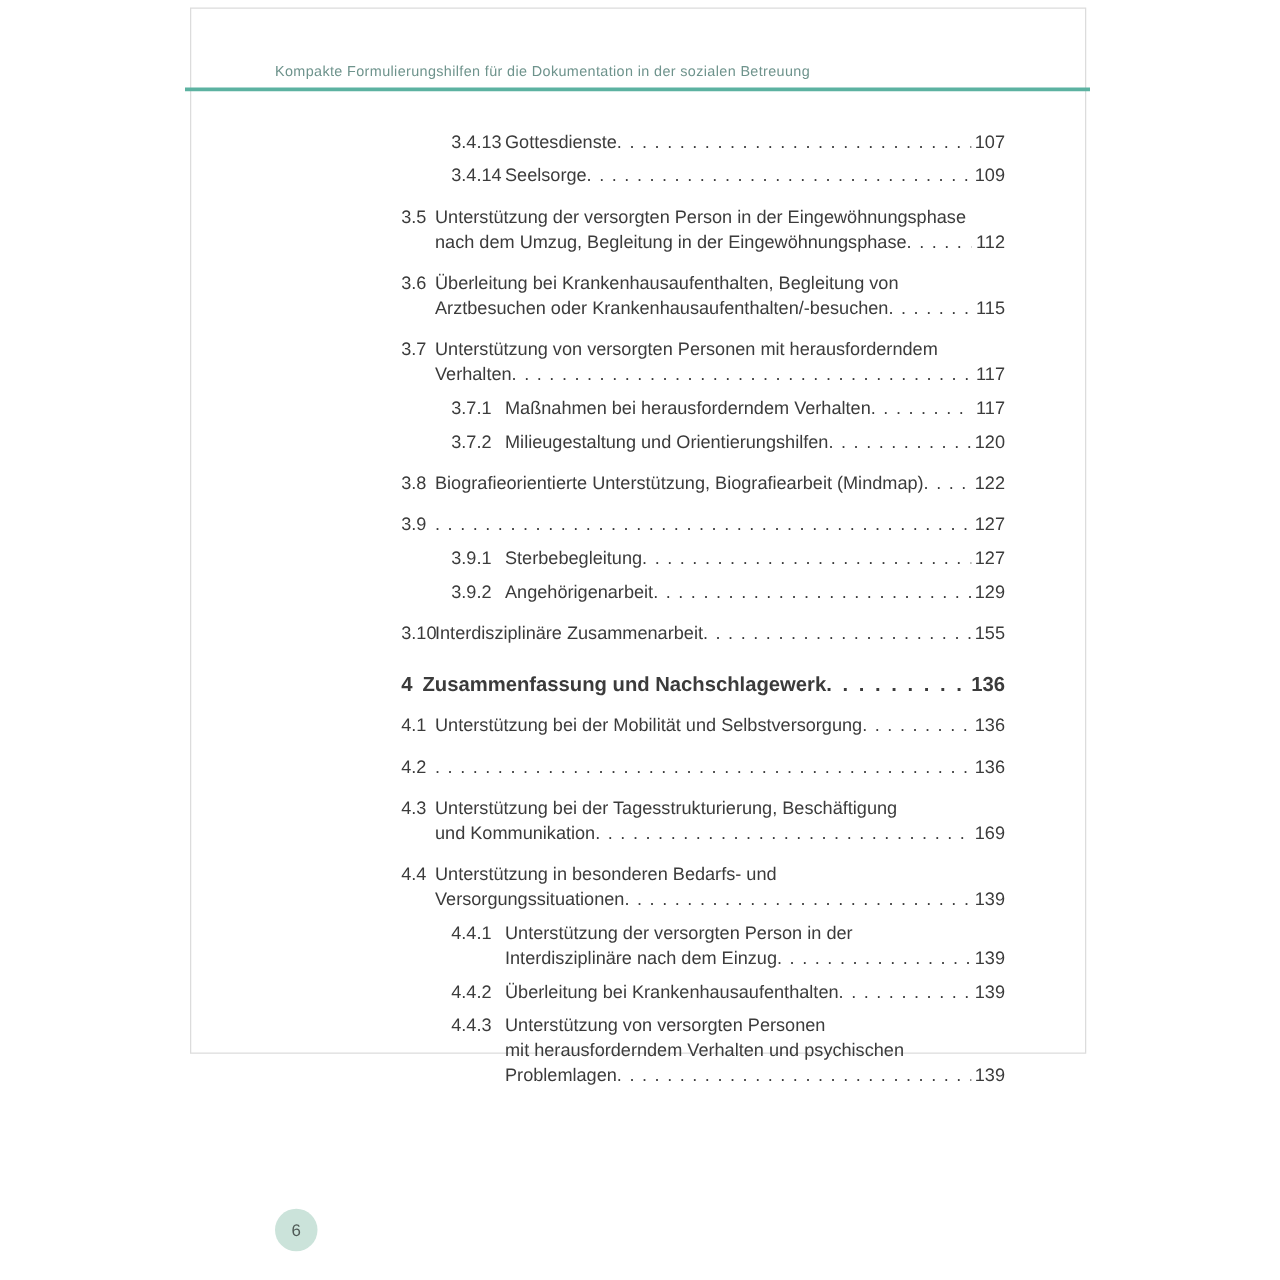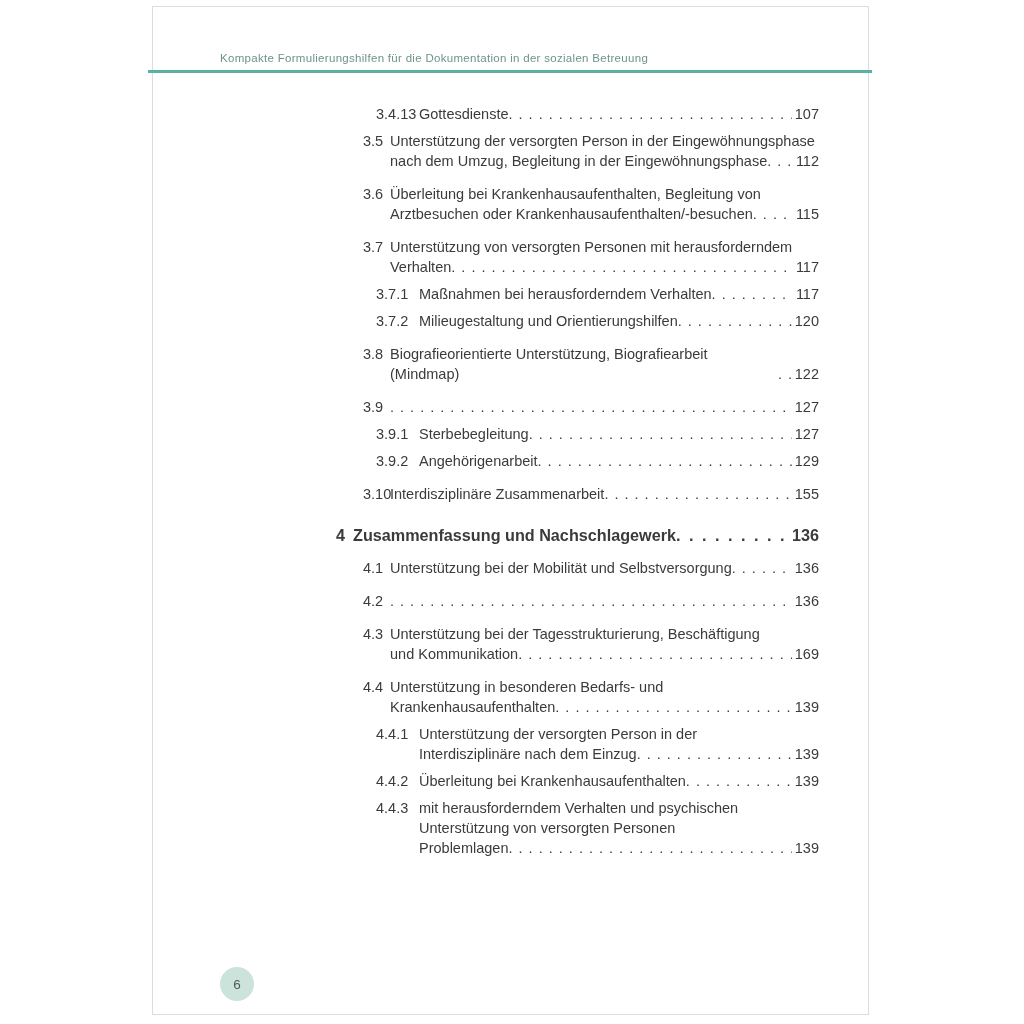"Kompakte Formulierungshilfen für die" .page { height: 1009px -> 837px }
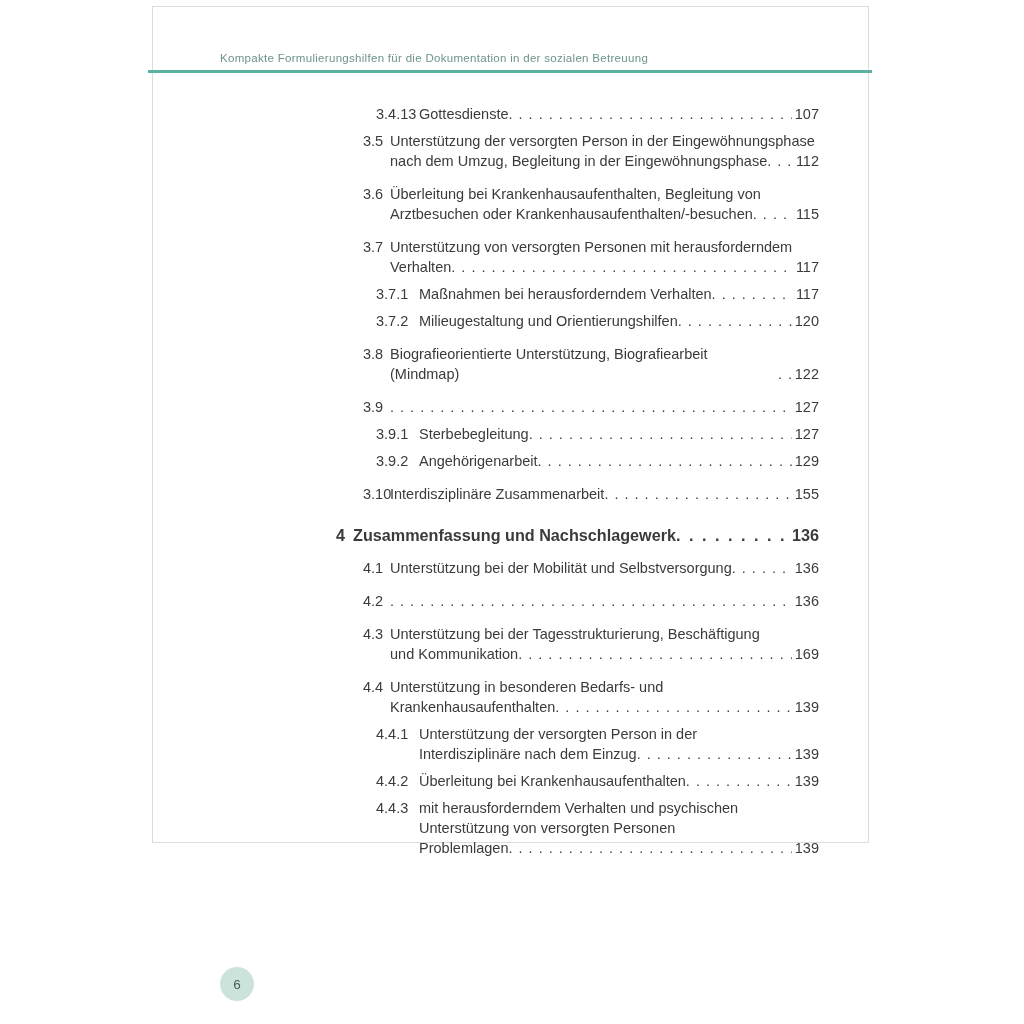"3.4.13" .toc { left: 183px -> 168px }
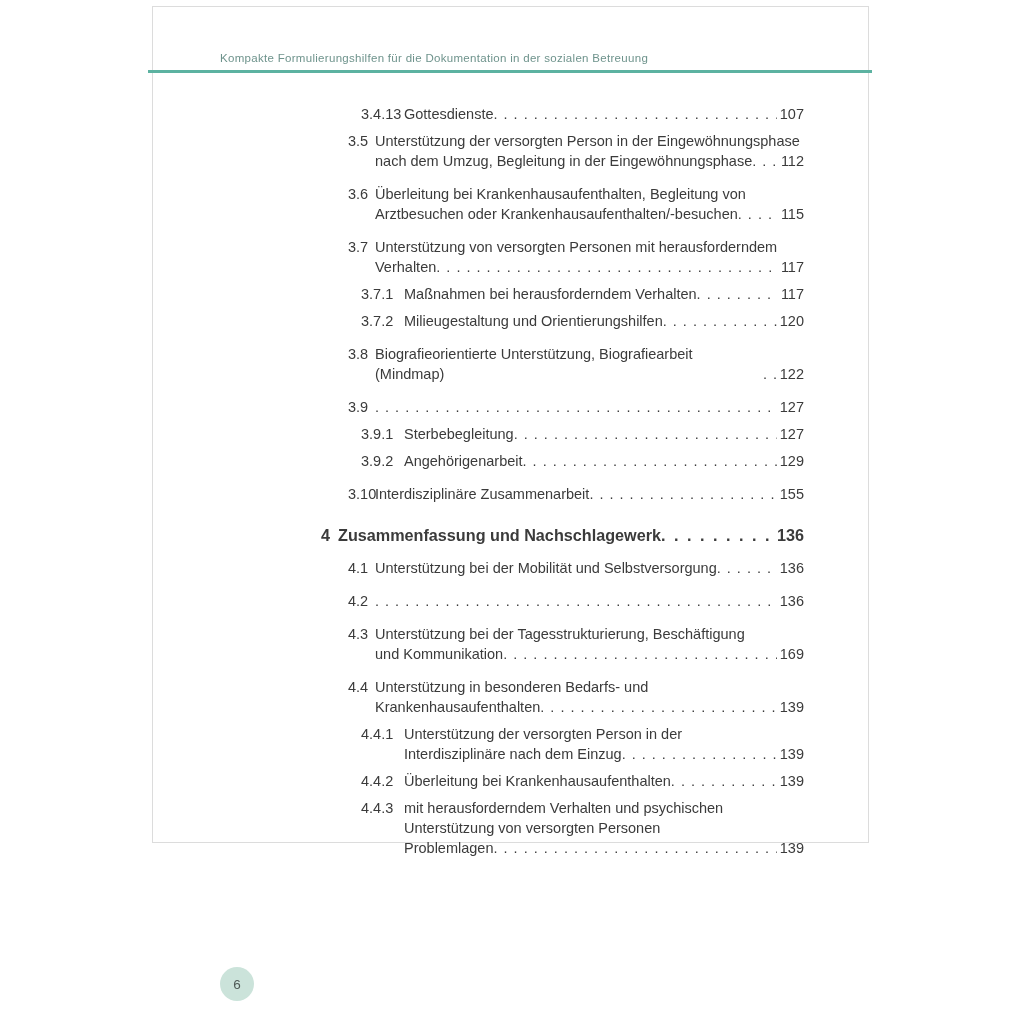"Gottesdienste" .line { align-items: flex-end -> center }
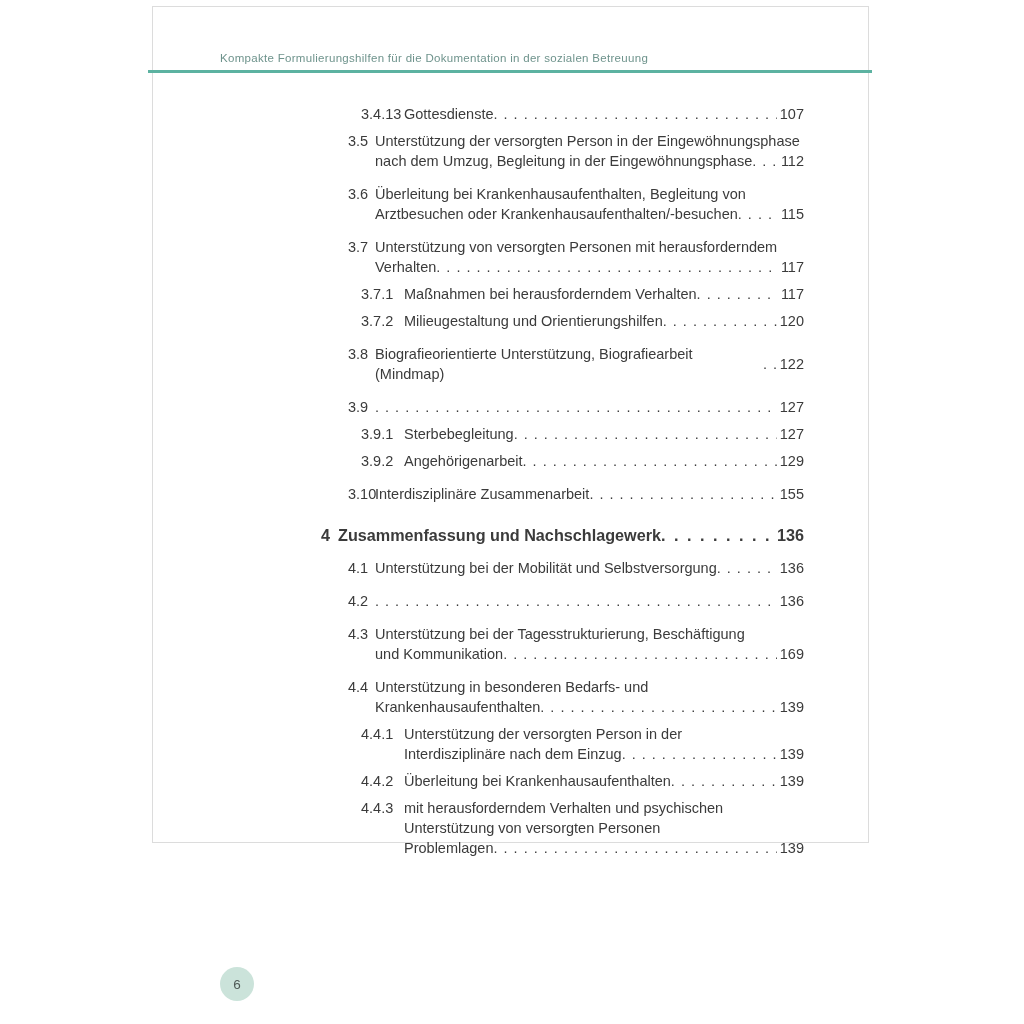"3.4.14" div.entry { html: none -> <div> <span>3.4.14</span> <span> <span> <span>Seelsorge</span> <span></span> <span>109</span> </span> </span> </div> }
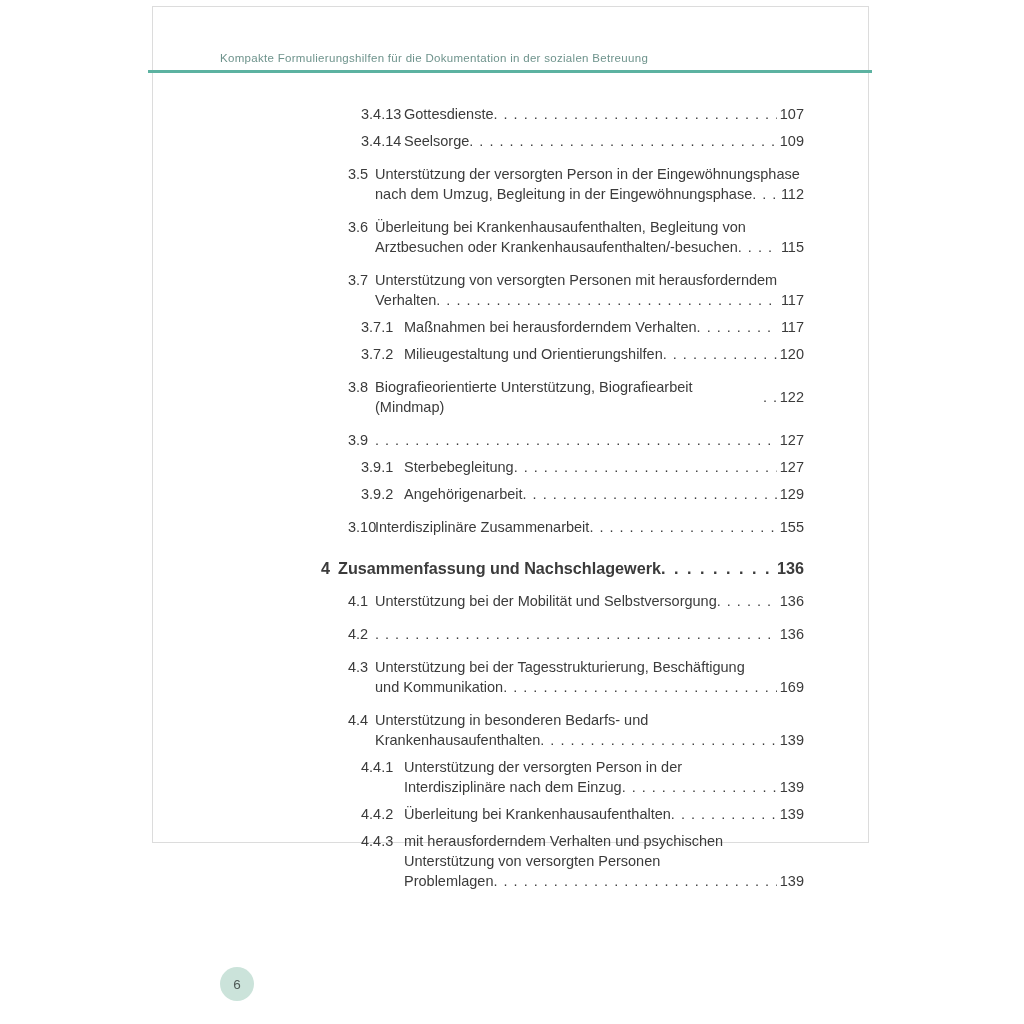"3.5" .level-2 .num { margin-left: 27px -> 0 }
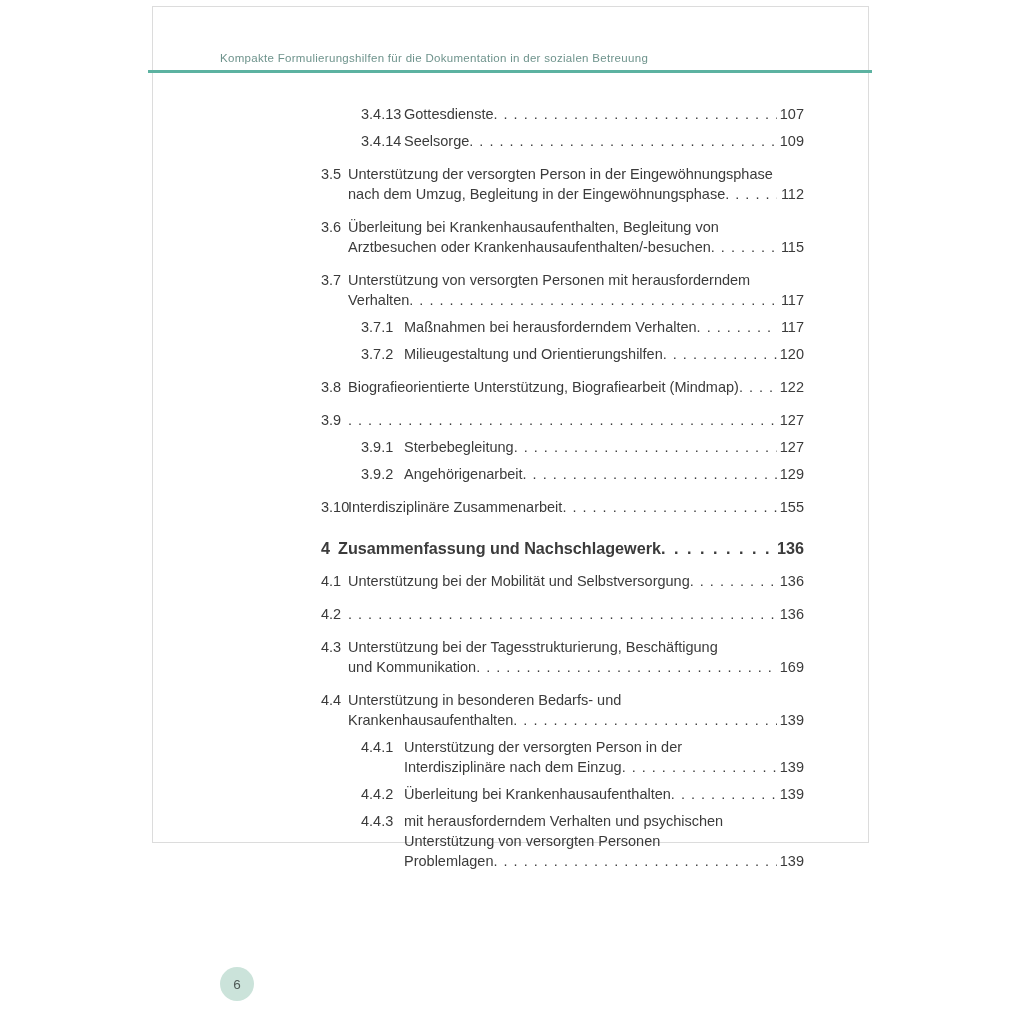"Krankenhausaufenthalten" span.txt { text: Krankenhausaufenthalten -> Versorgungssituationen }
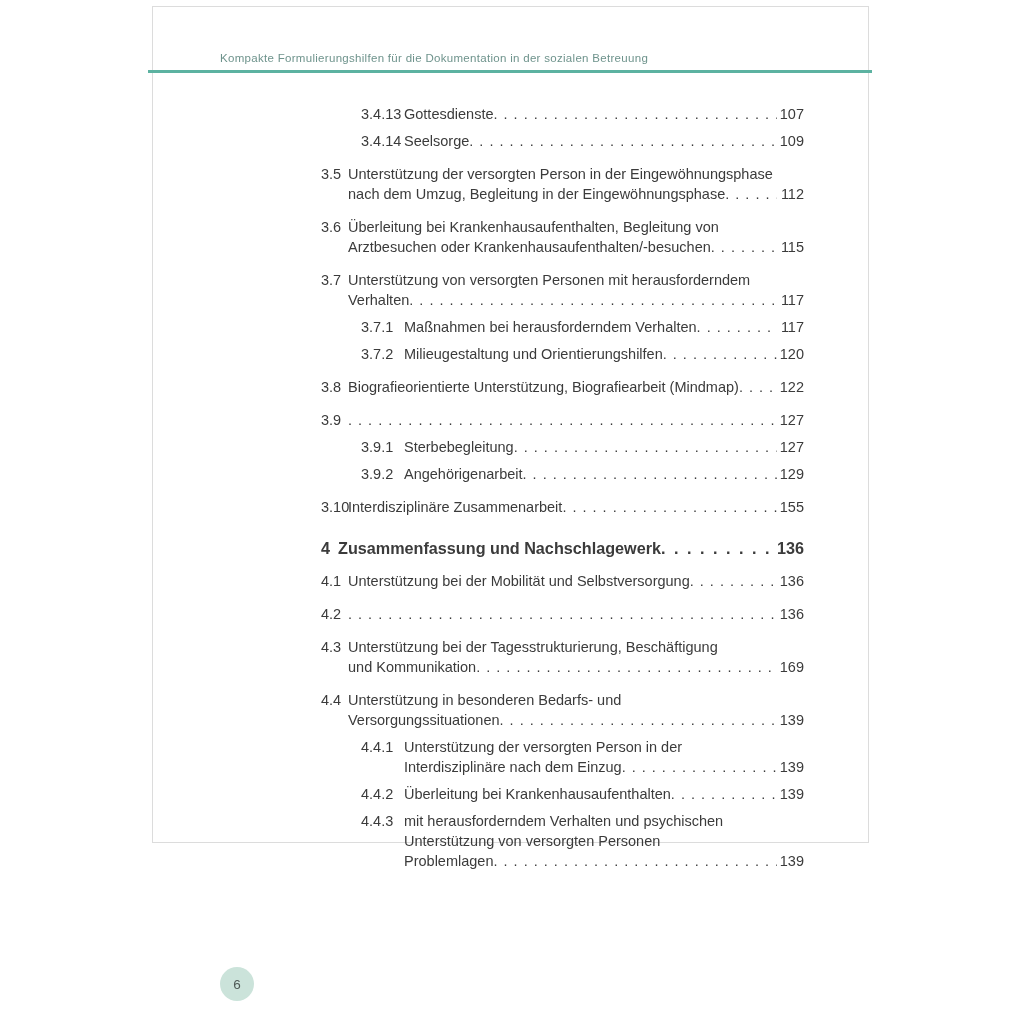"mit herausforderndem Verhalten und" span.line { order: before "Unterstützung von versorgten Personen" -> after "Unterstützung von versorgten Personen" }
